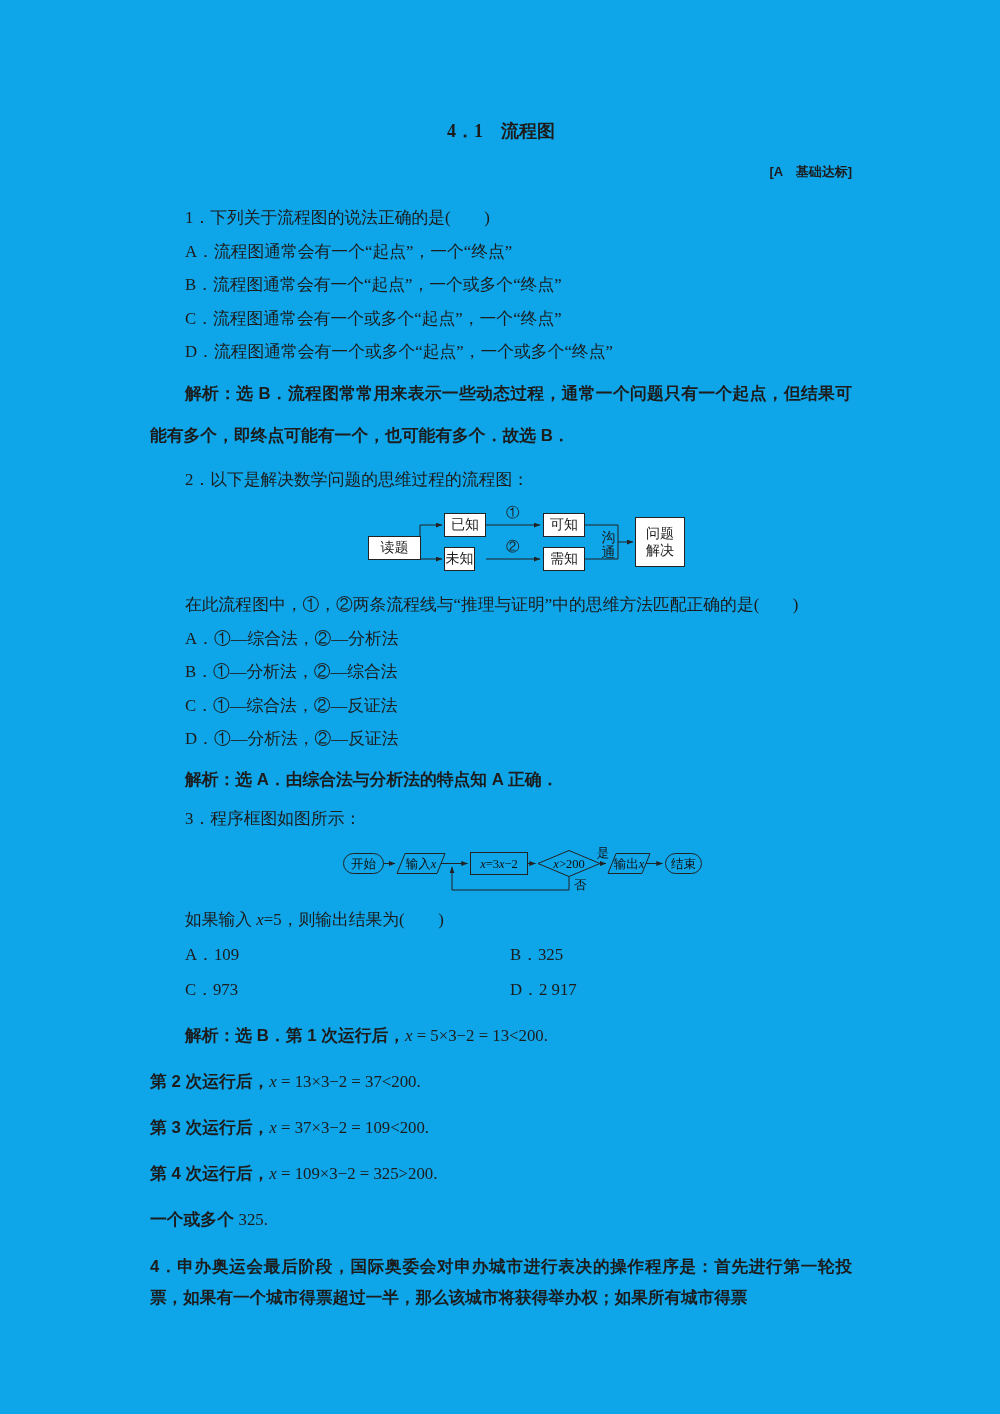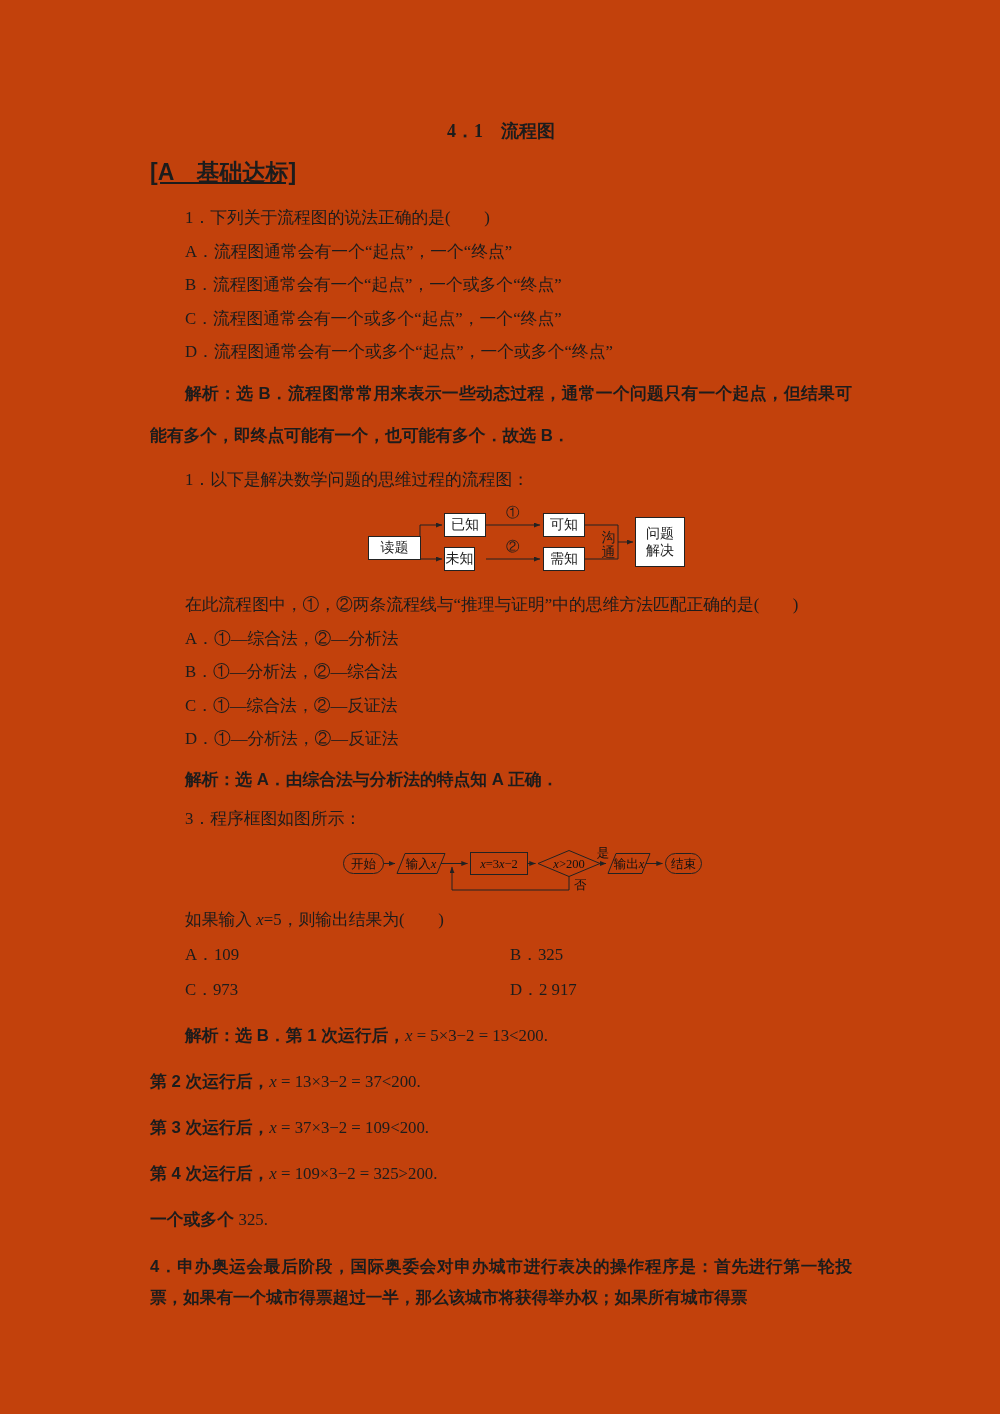"4．1 流程图" .page { background: #c2410c -> #0ea5e9 }
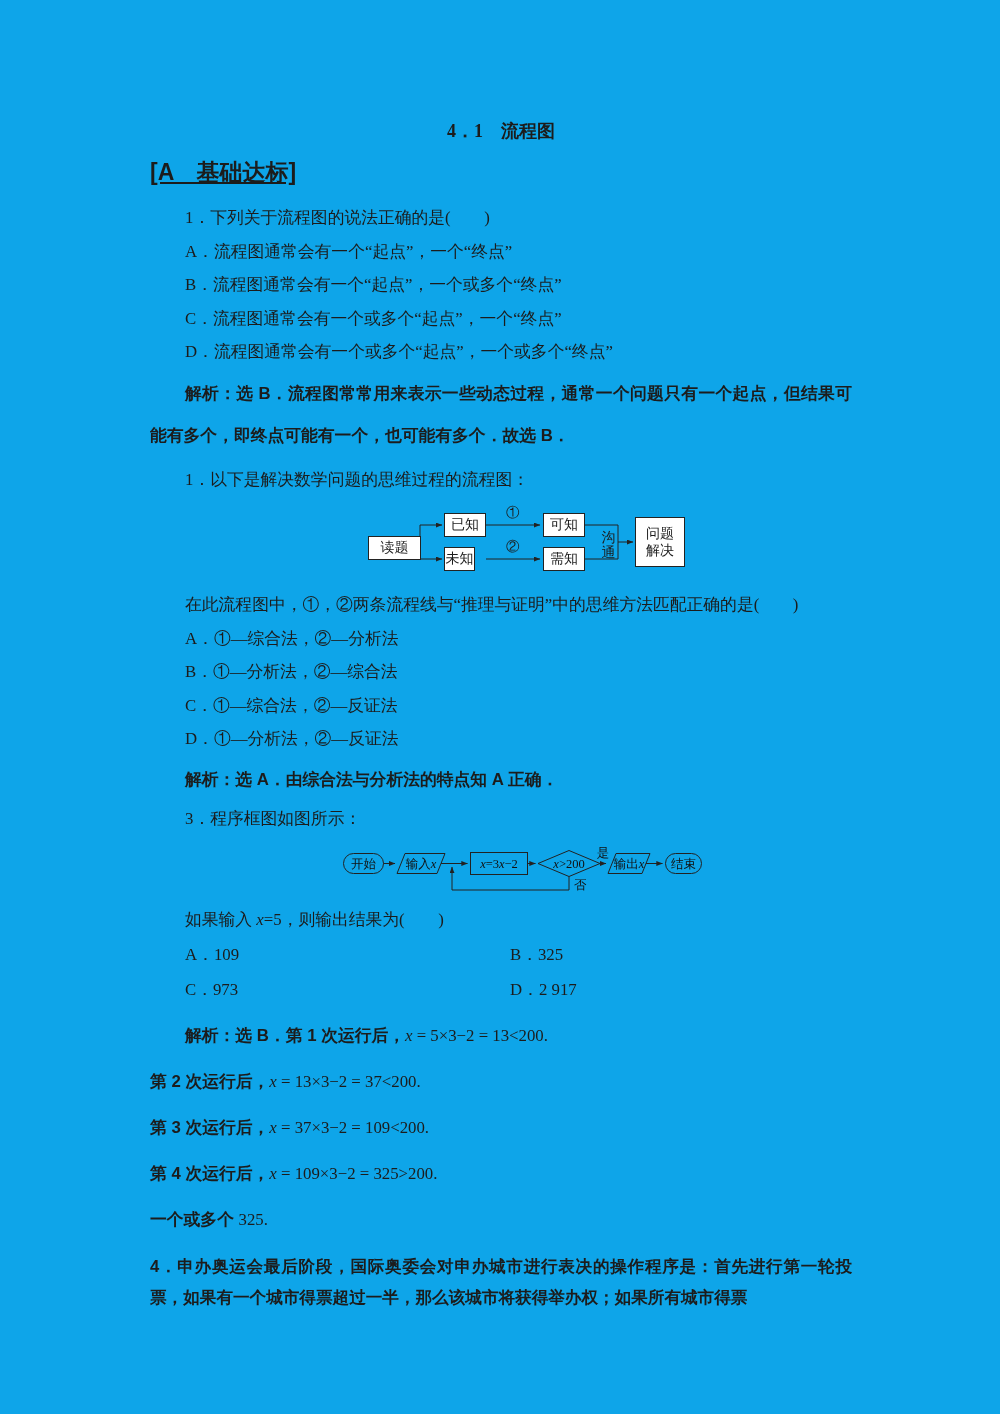"[A 基础达标]" .doc-section { font-size: 23px -> 13px; text-align: left -> right; text-decoration: underline -> none }
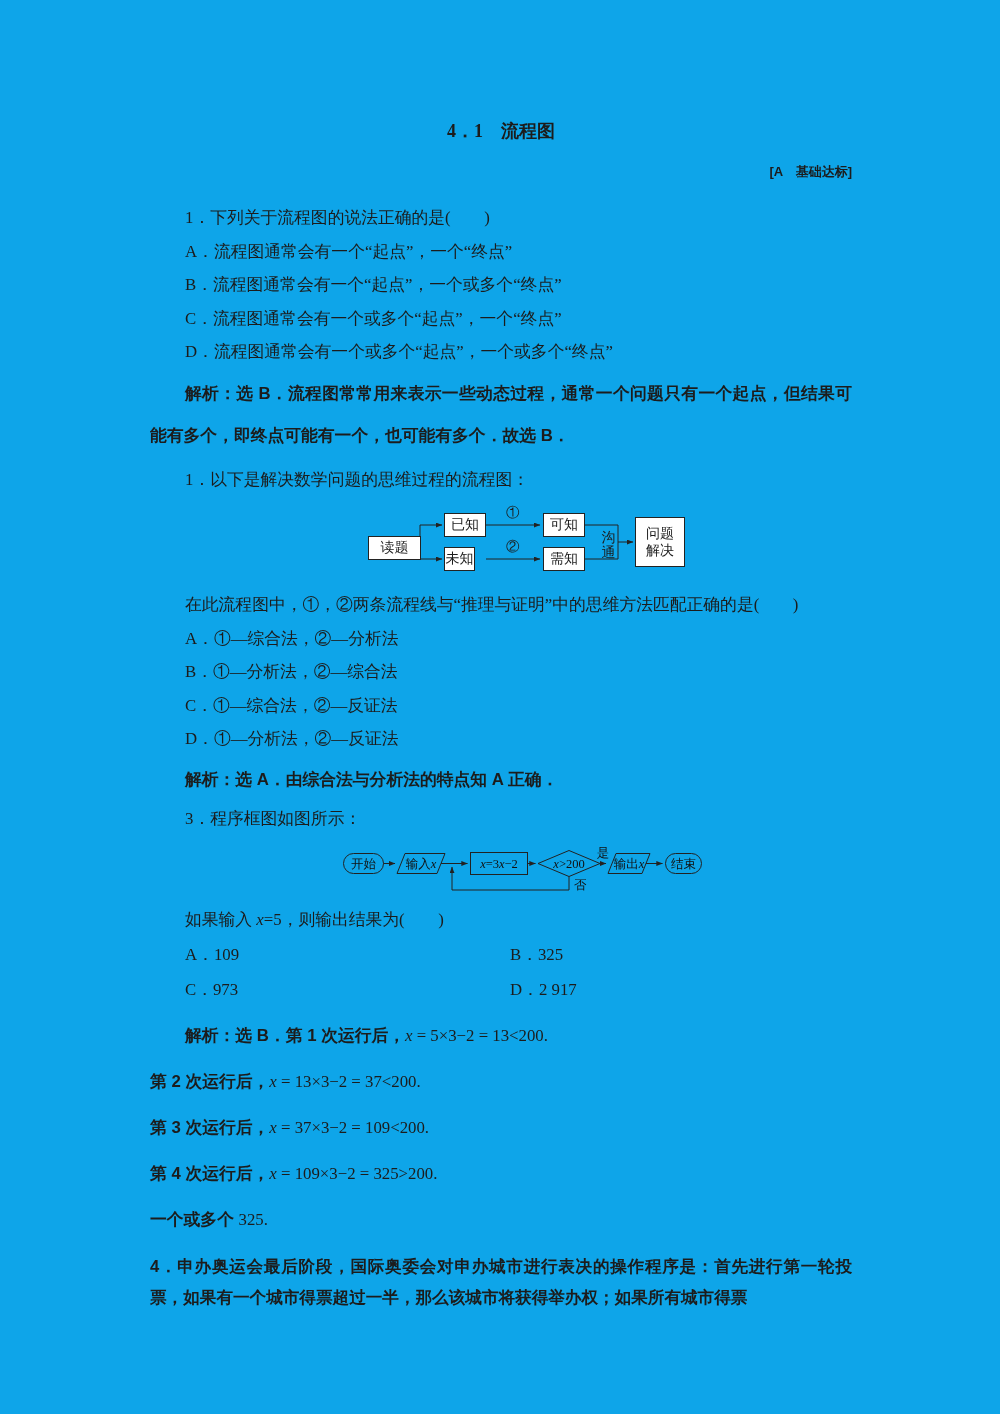"1．以下是解决数学问题的思维过程的流程图：" p.line { text: 1 -> 2 }
